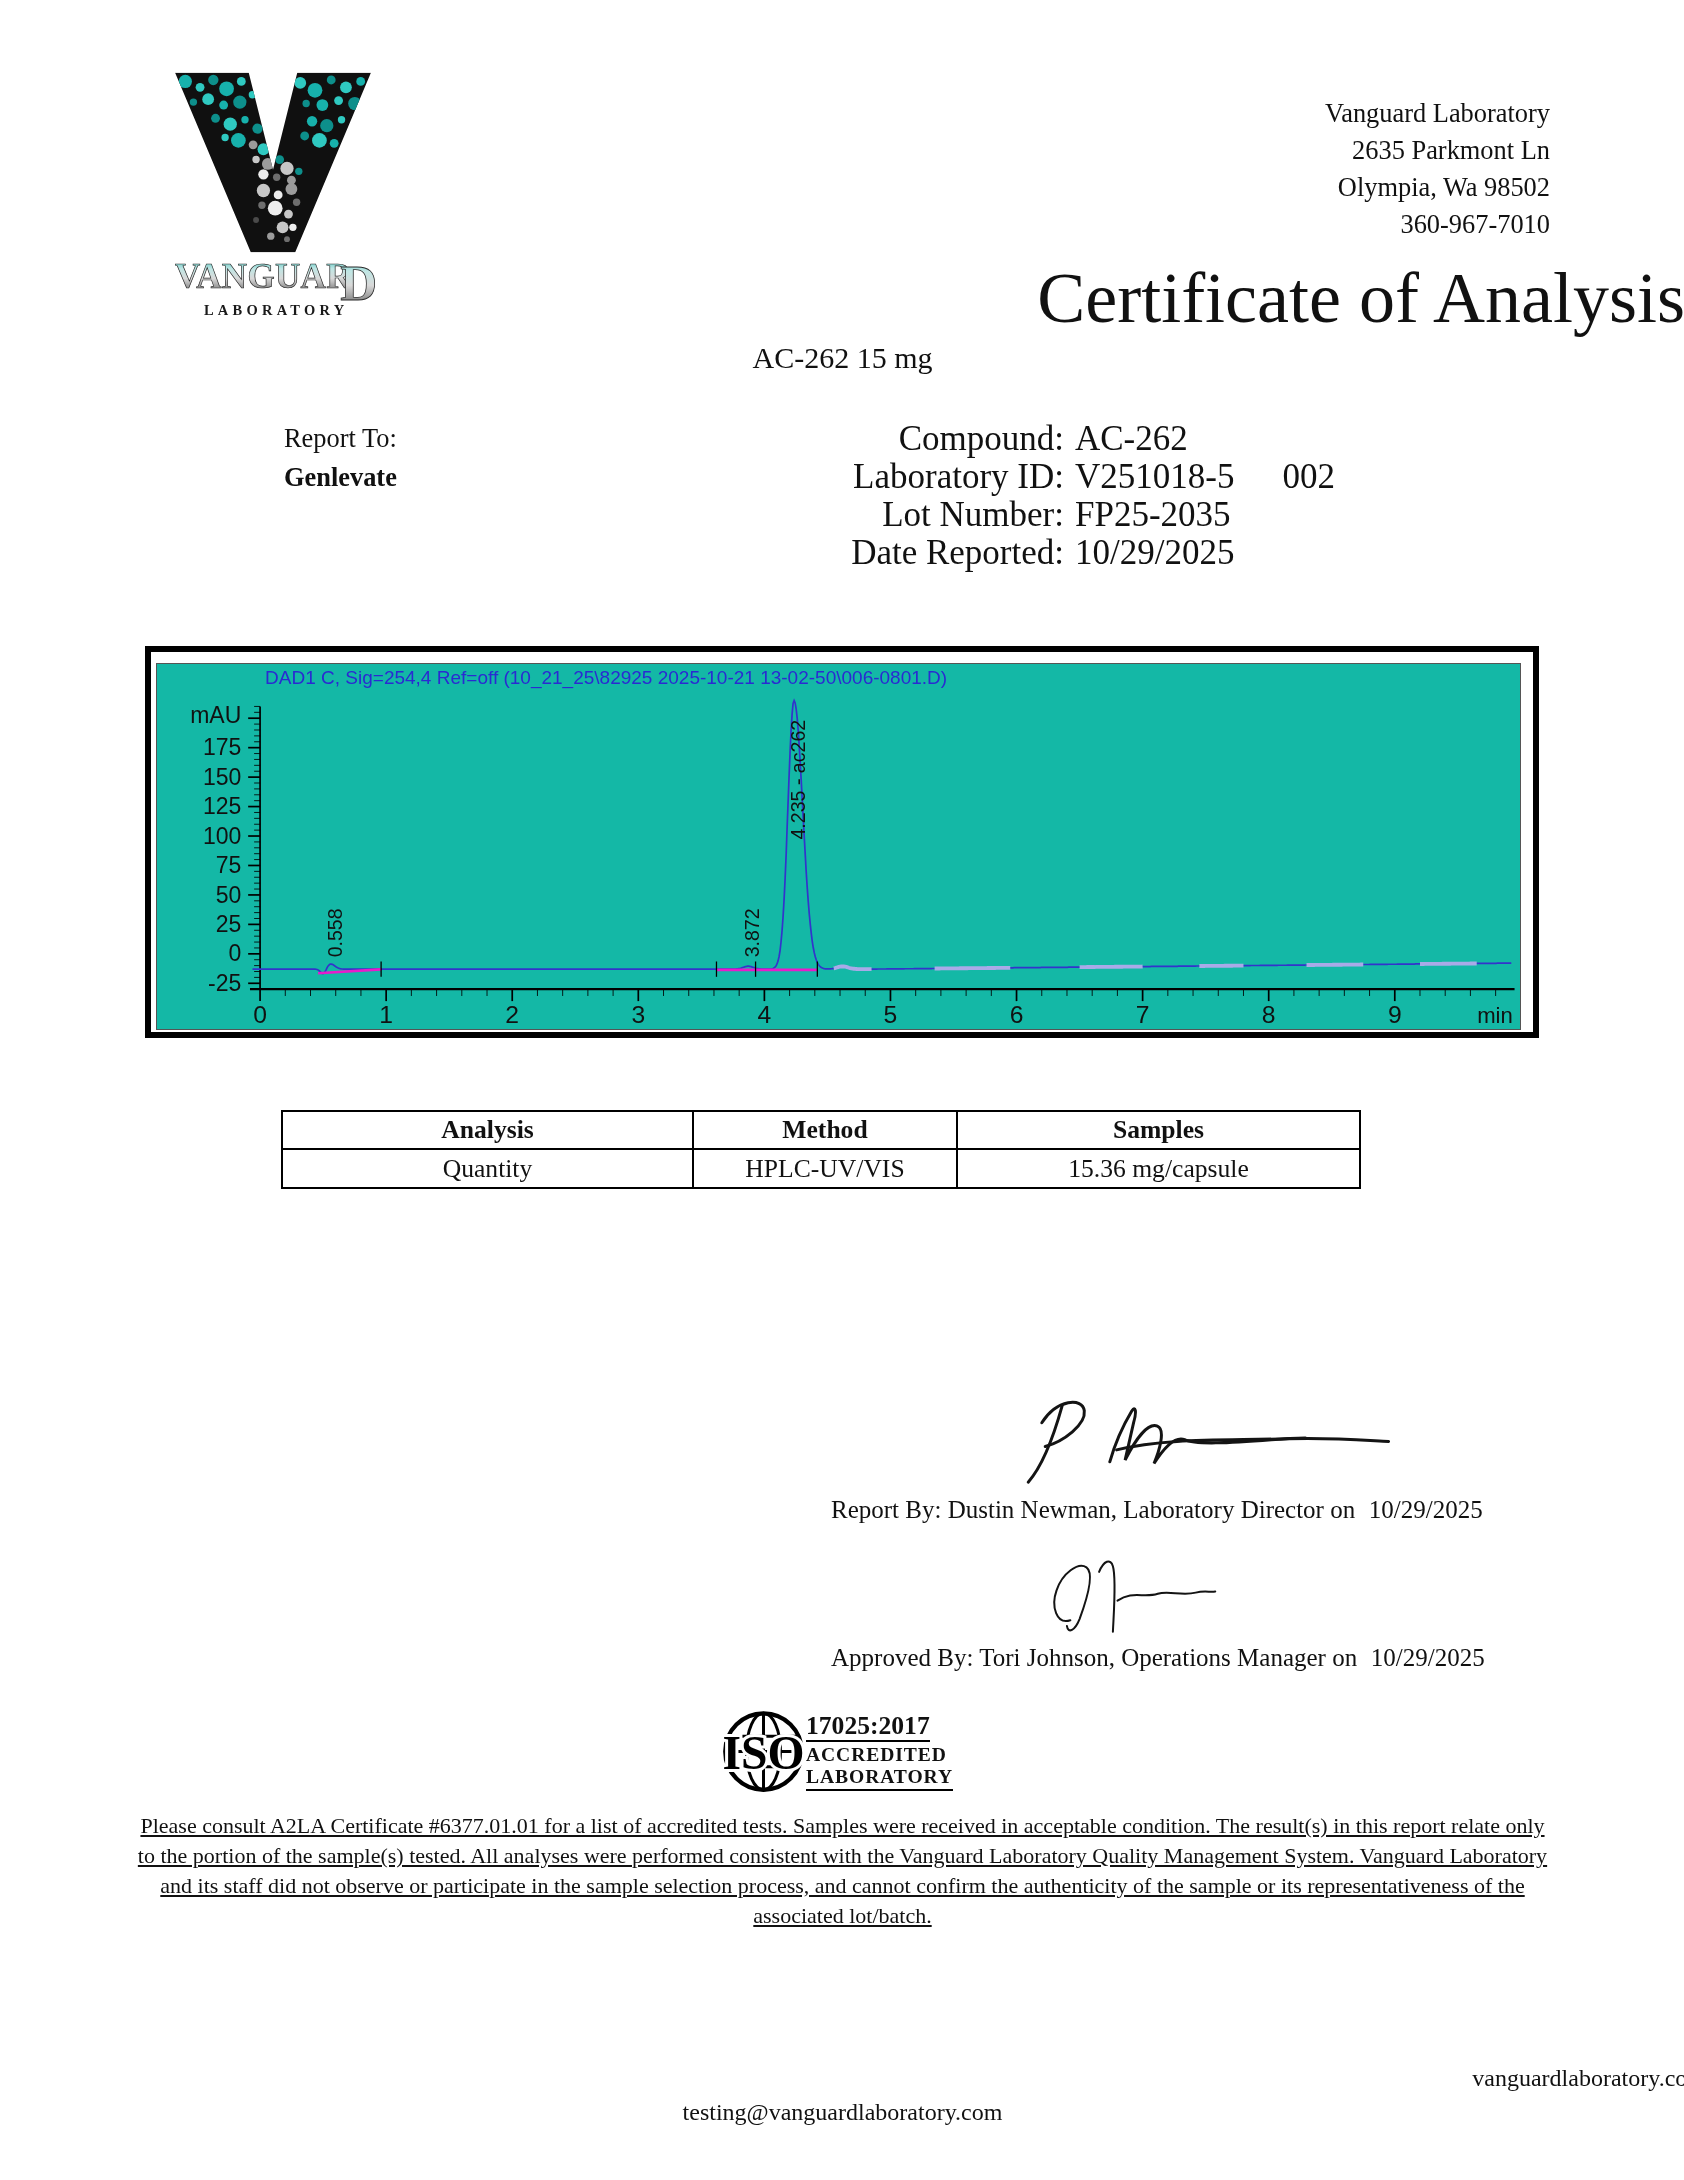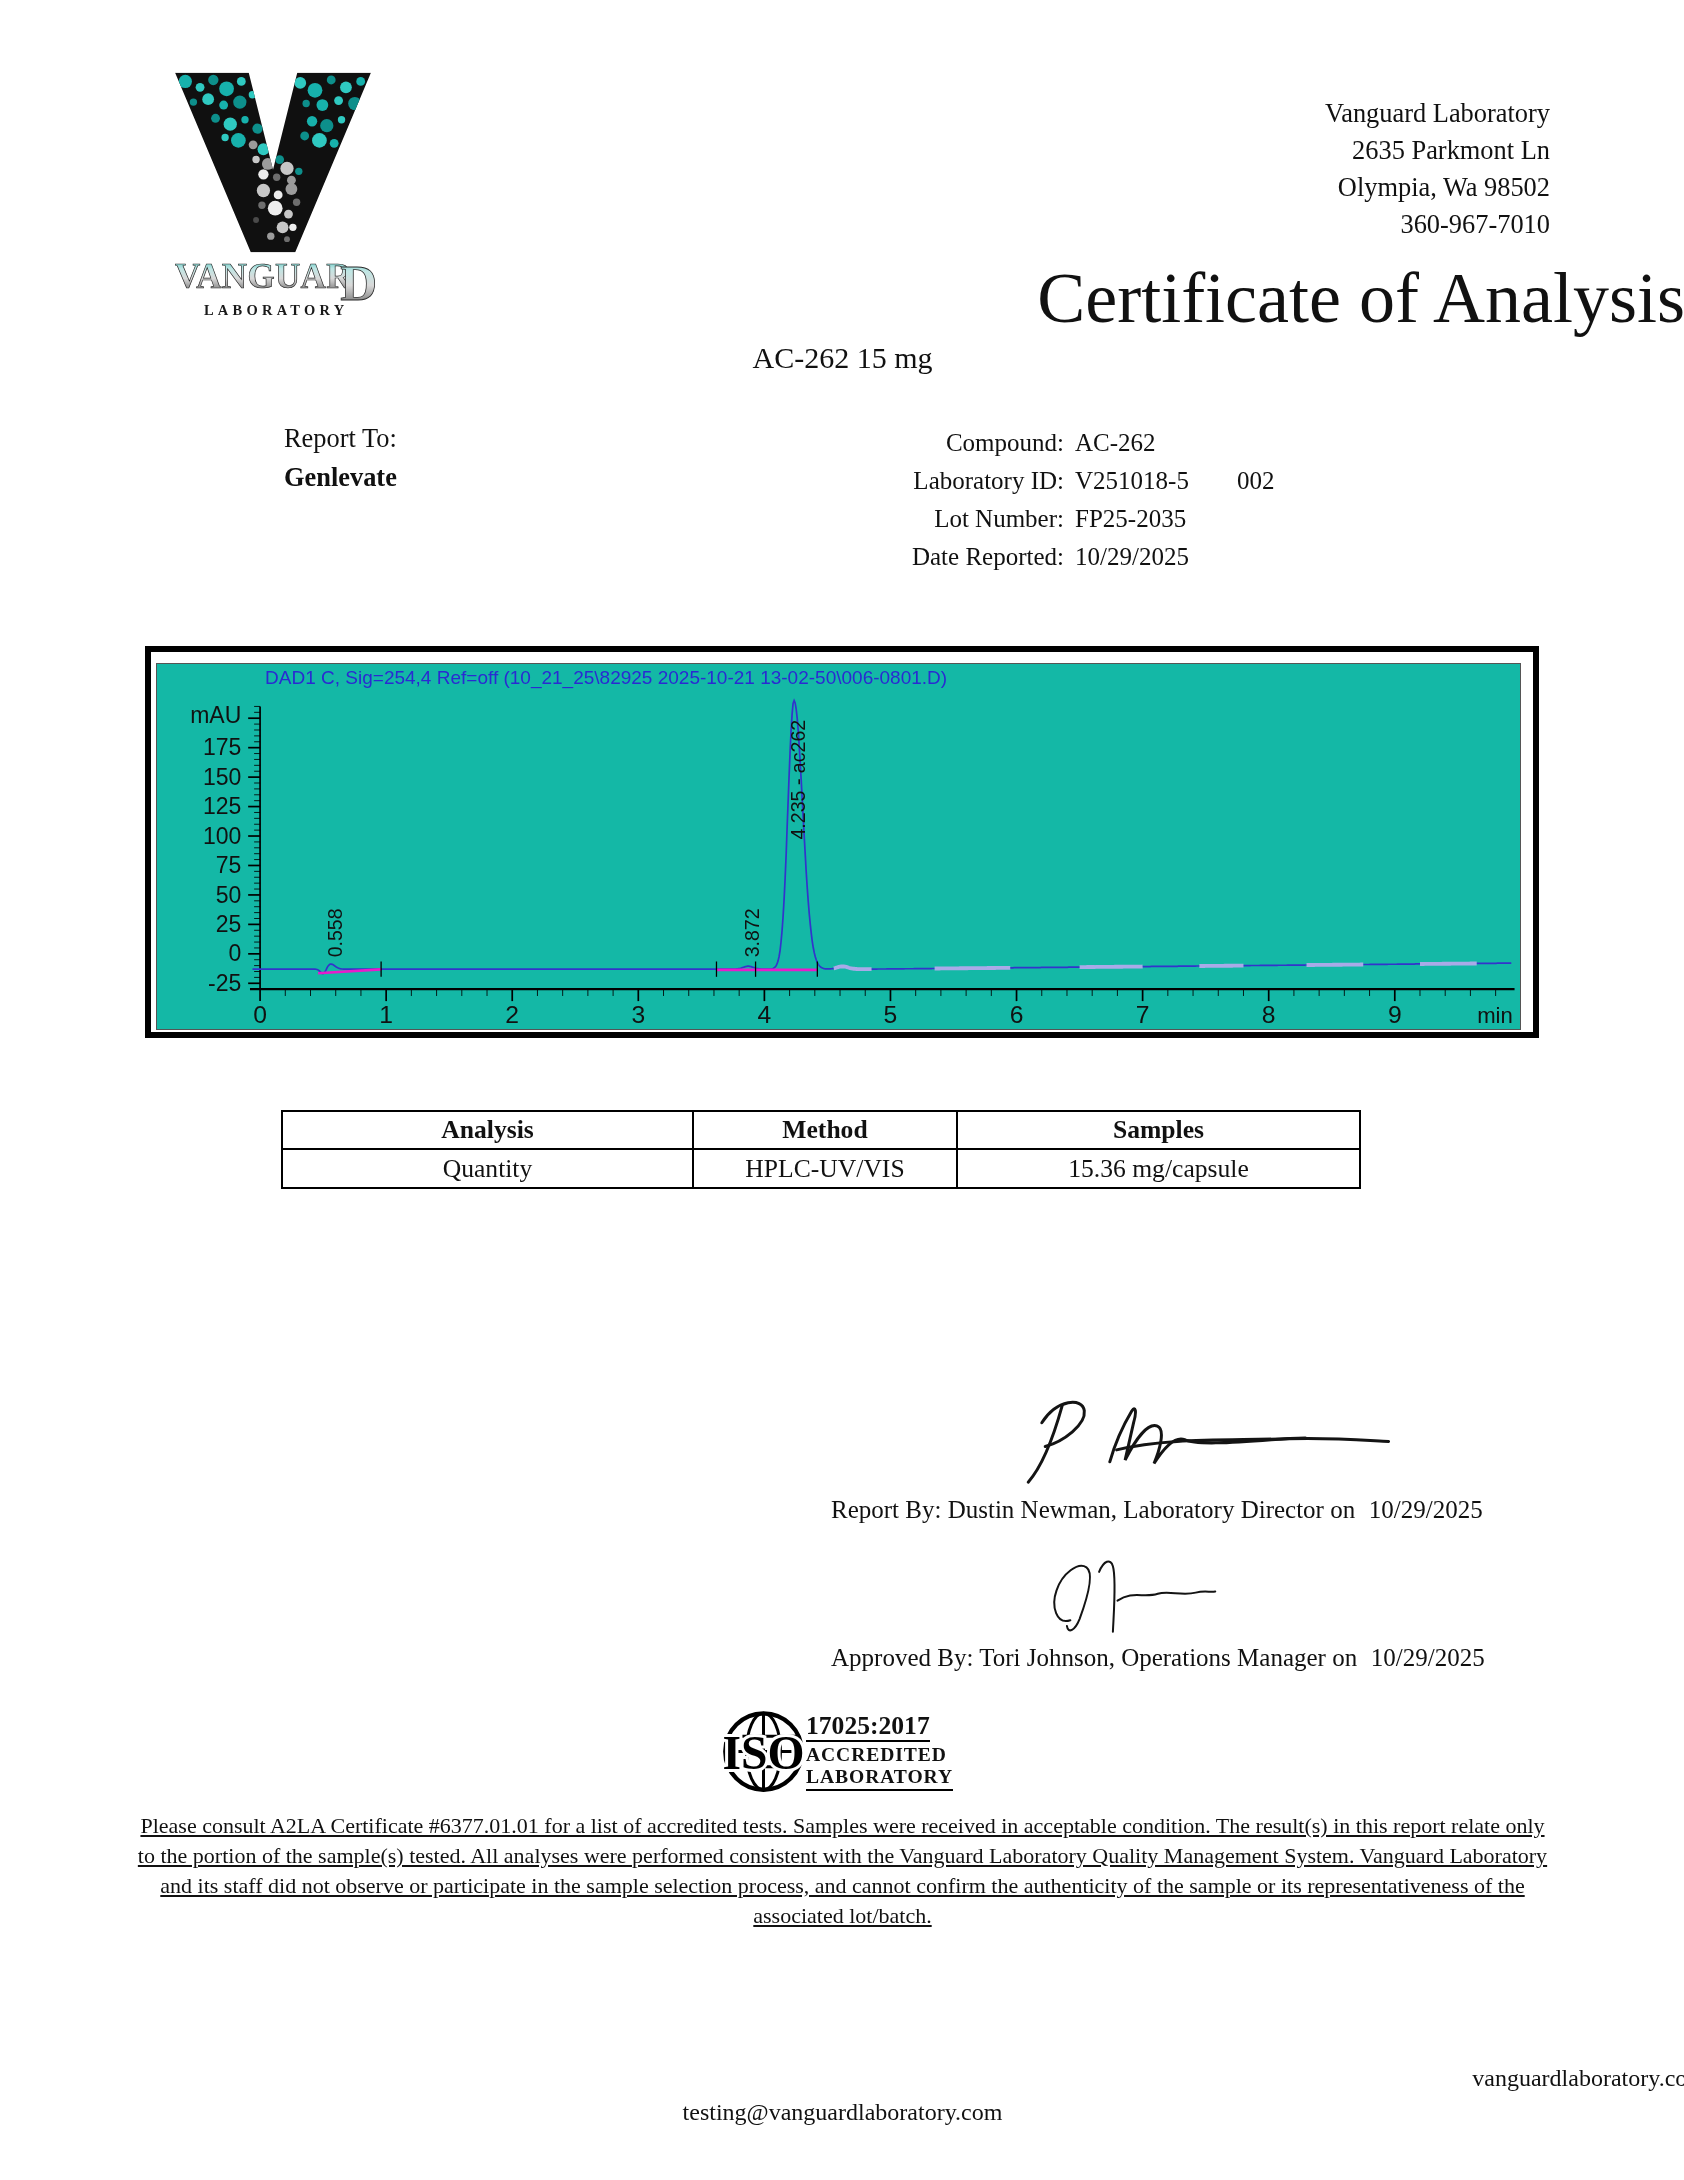"Compound:" .info { font-size: 25px -> 35px; top: 429px -> 419px }
